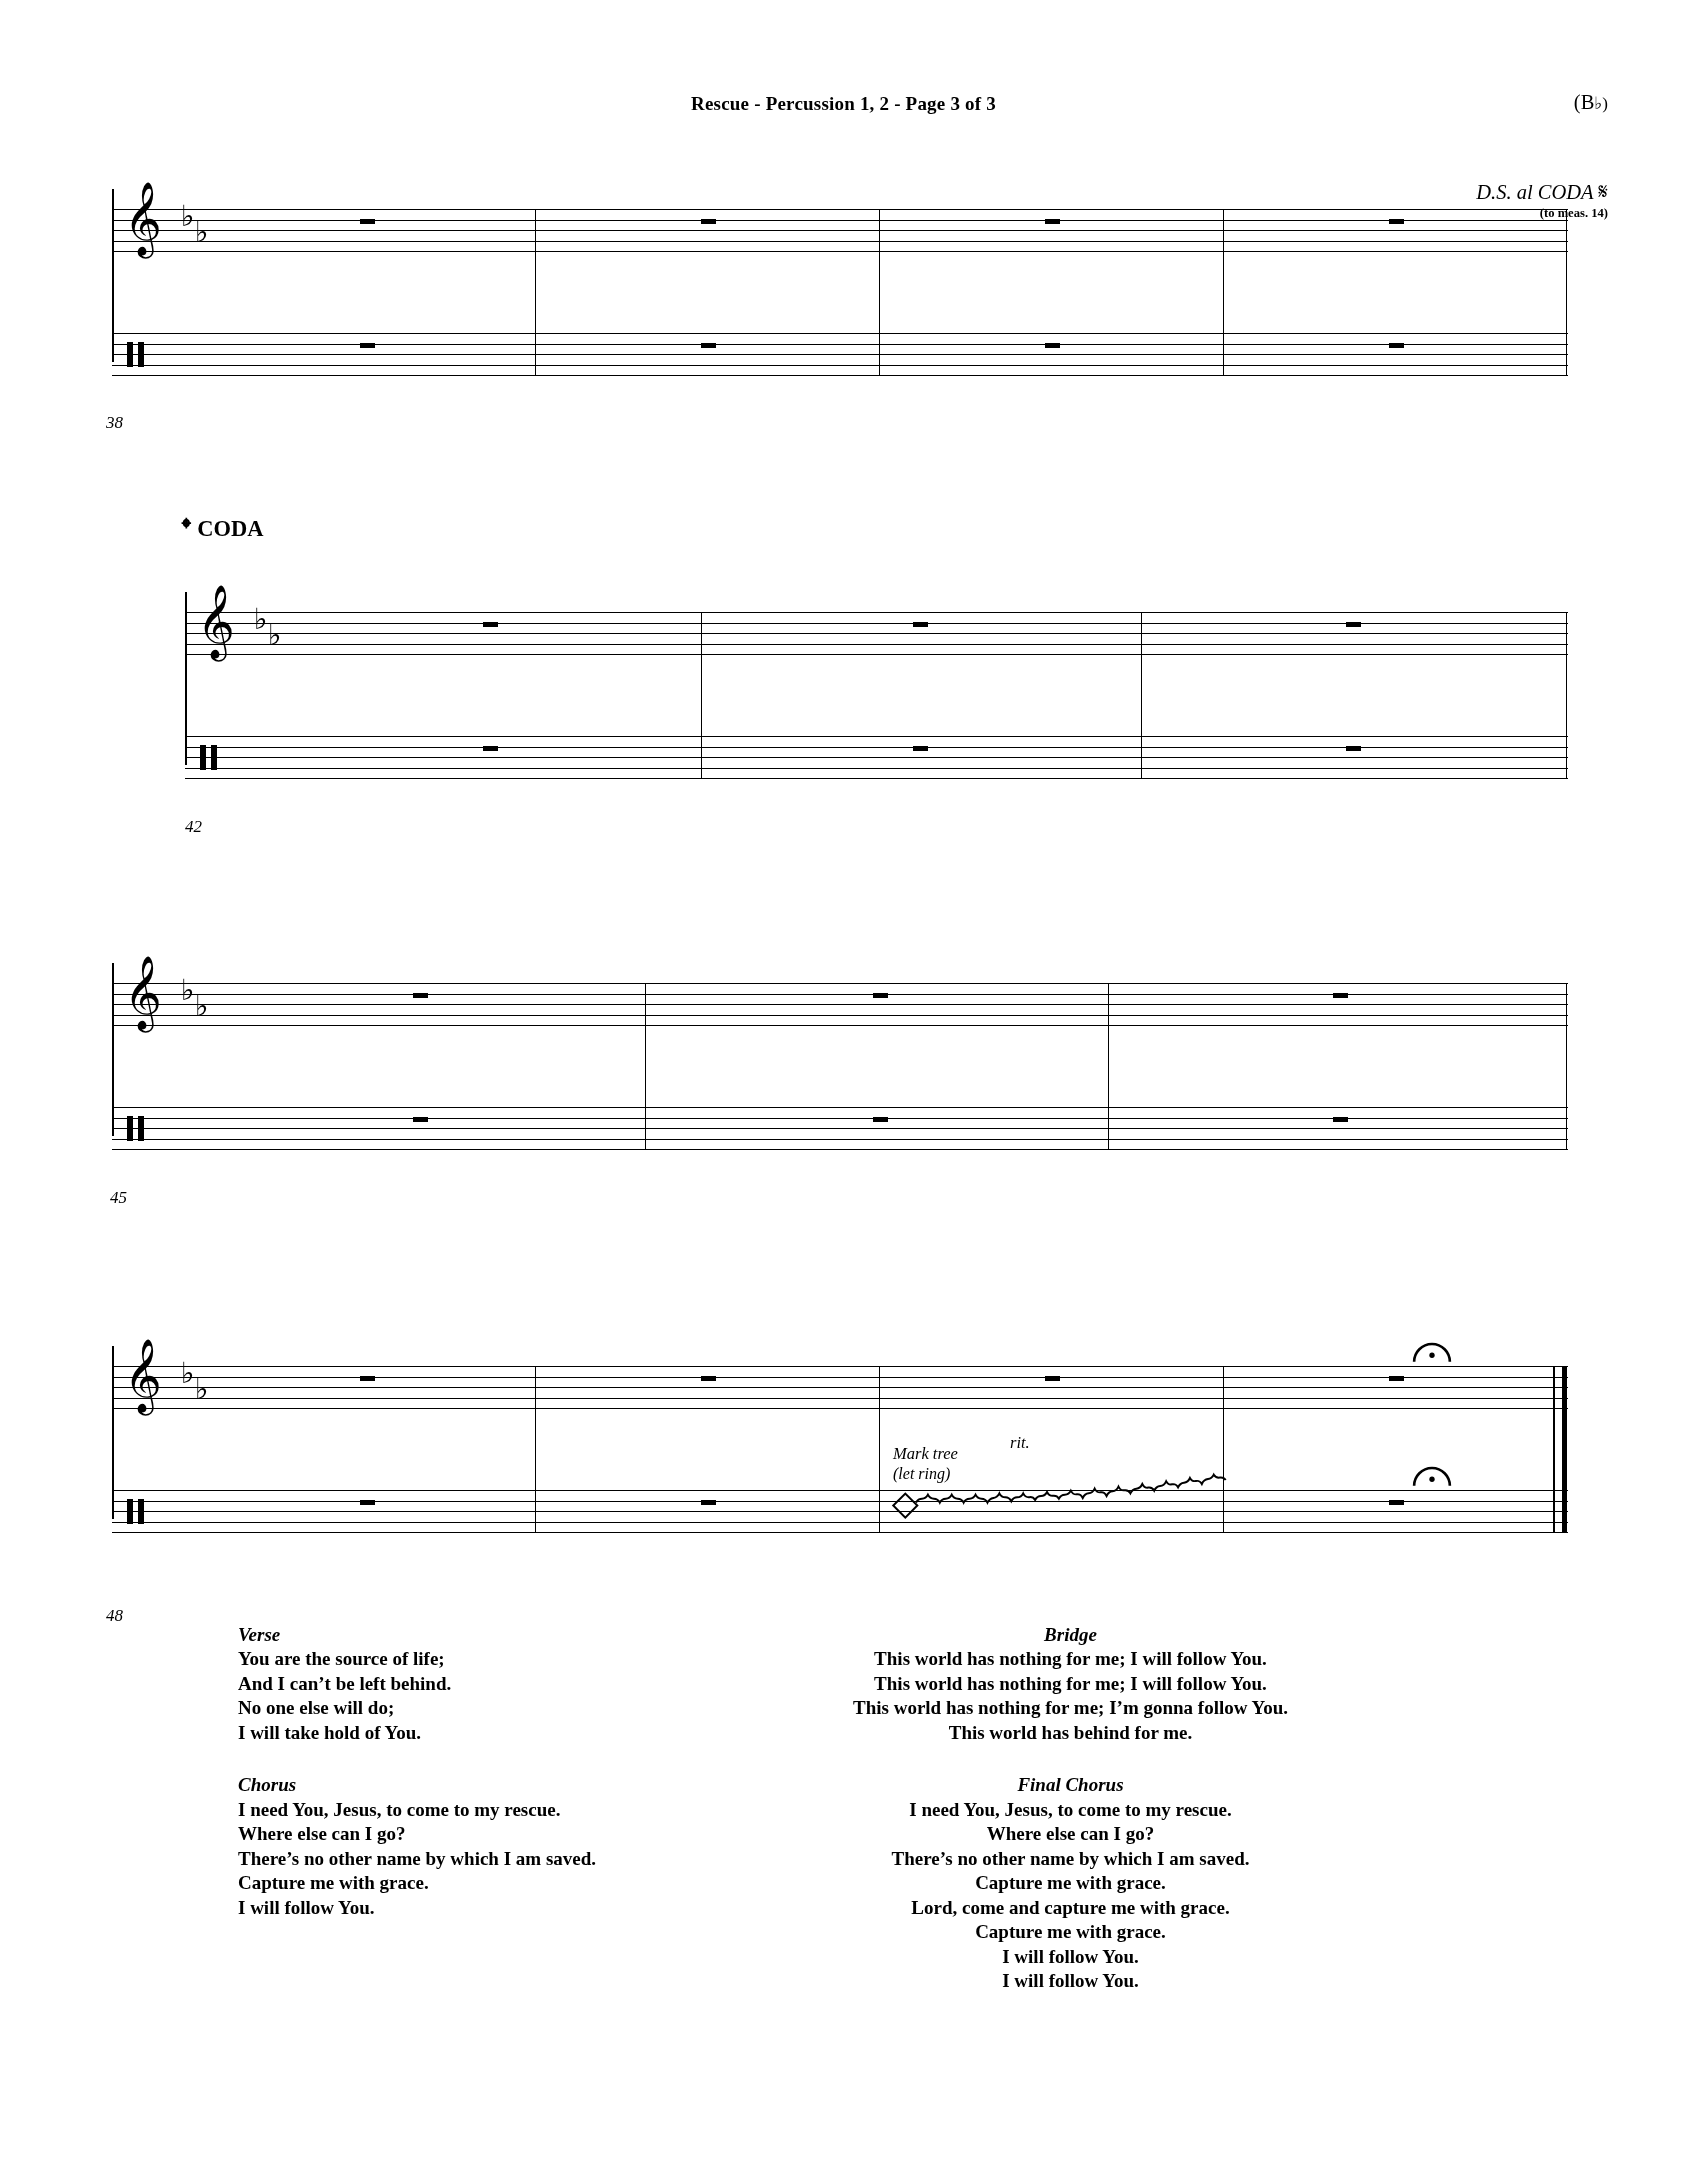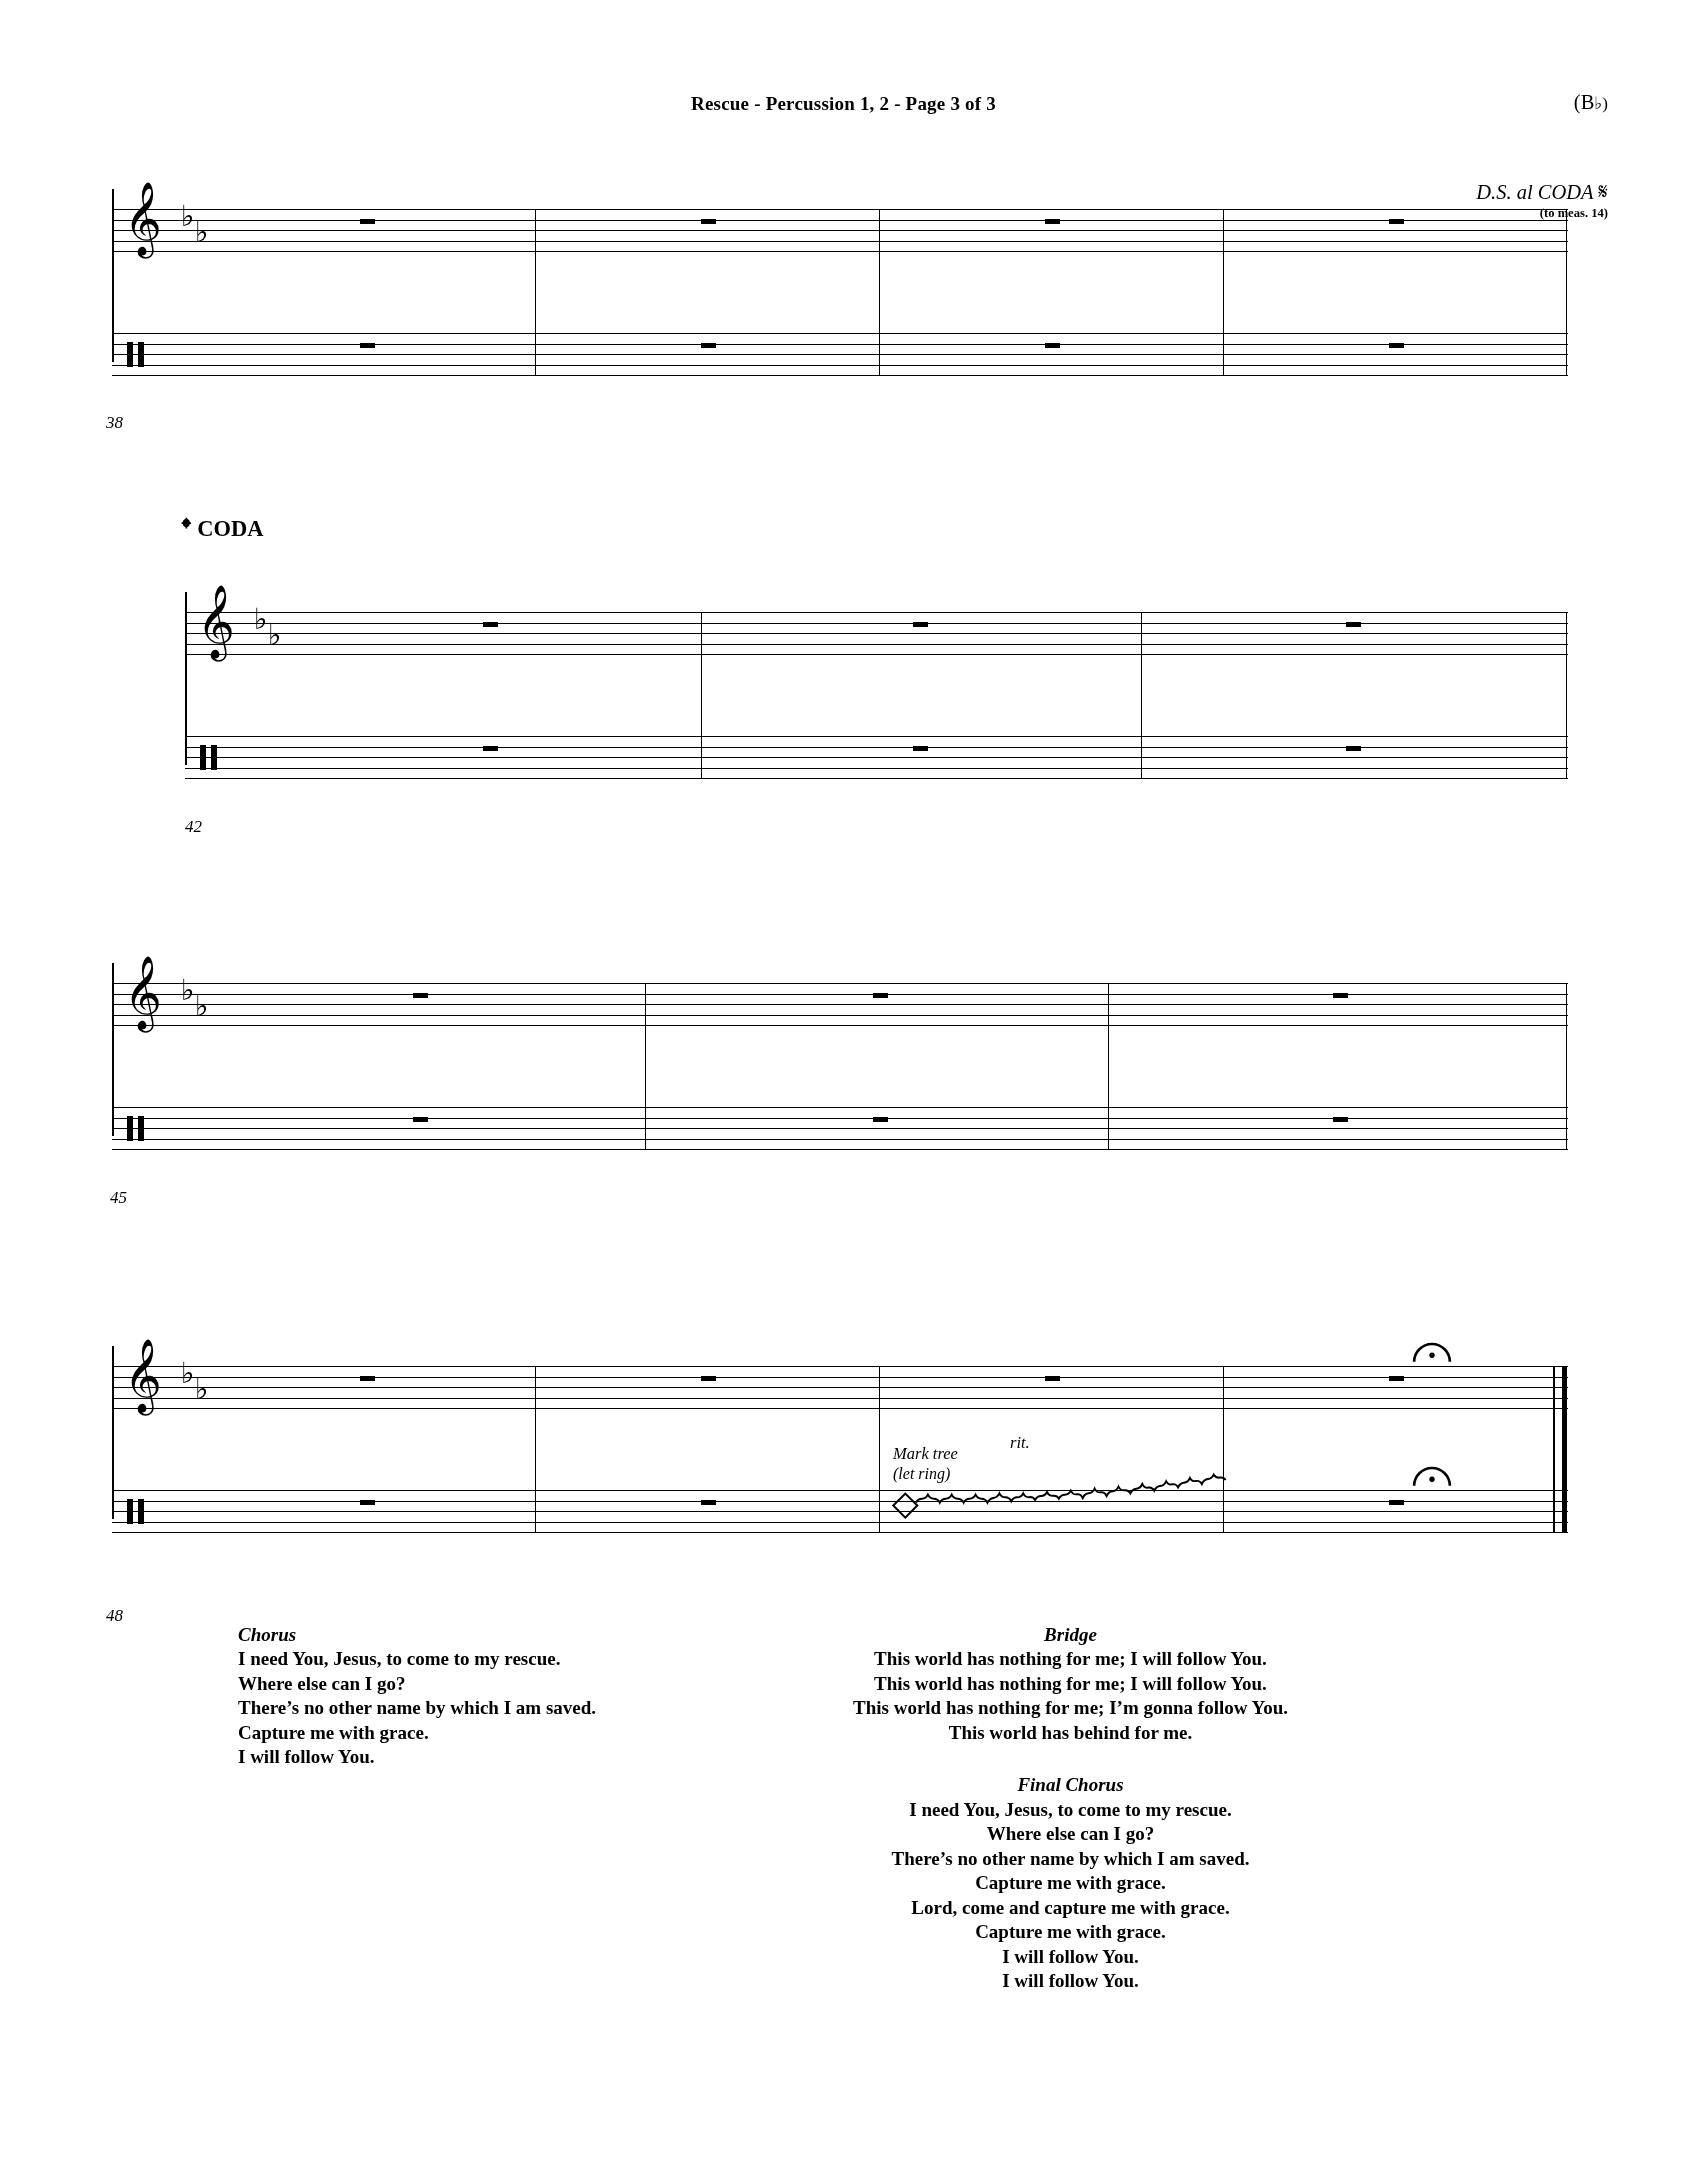"Verse" div.lyr-block { html: none -> <div> <div>Verse</div> <div>You are the source of life;</div> <div>And I can’t be left behind.</div> <div>No one else will do;</div> <div>I will take hold of You.</div> </div> }
